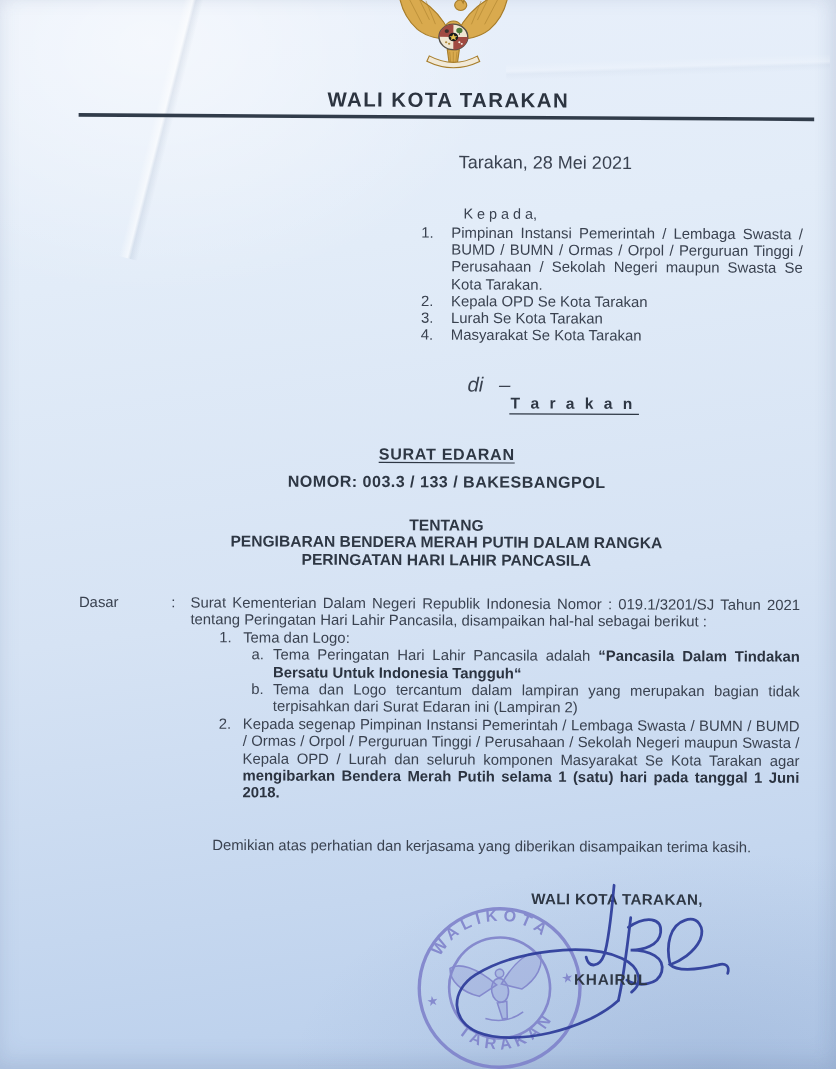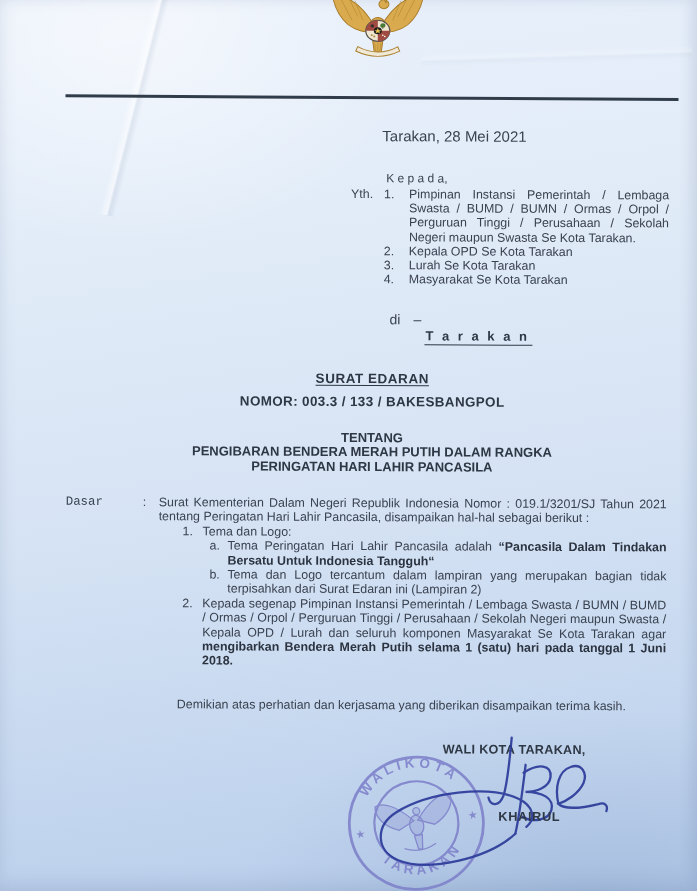"WALI KOTA TARAKAN" div.header-title { html: none -> <div>WALI KOTA TARAKAN</div> }
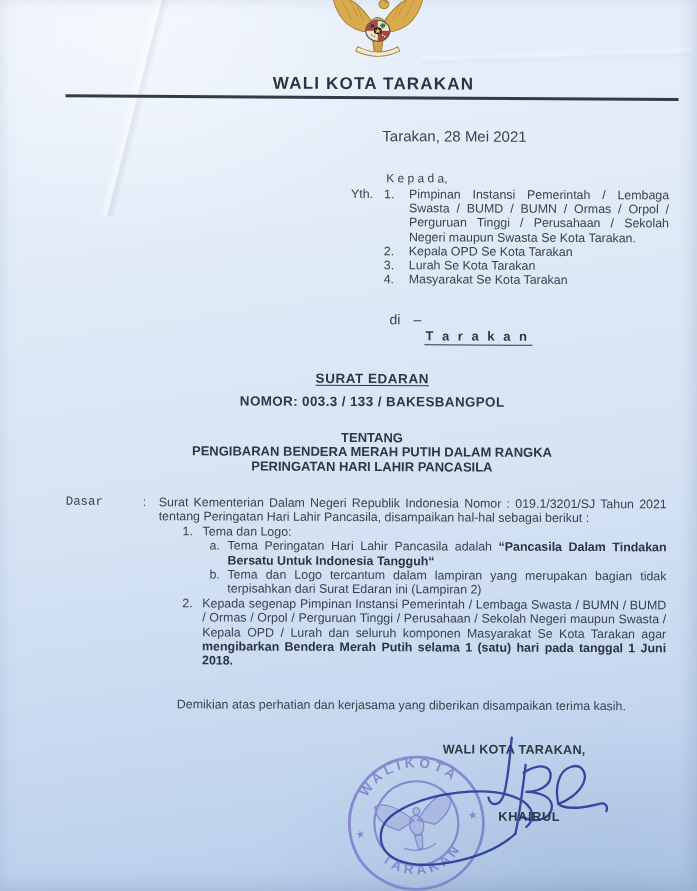"Yth." div.yth { html: <div>Yth.</div> -> none }
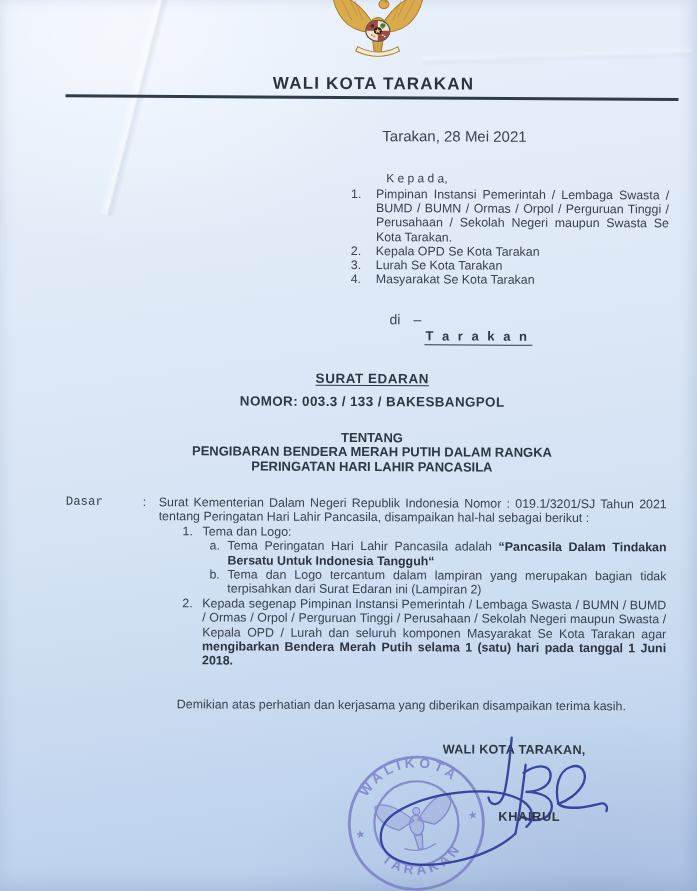"di –" .di { font-size: 14px -> 17px; font-style: none -> italic }
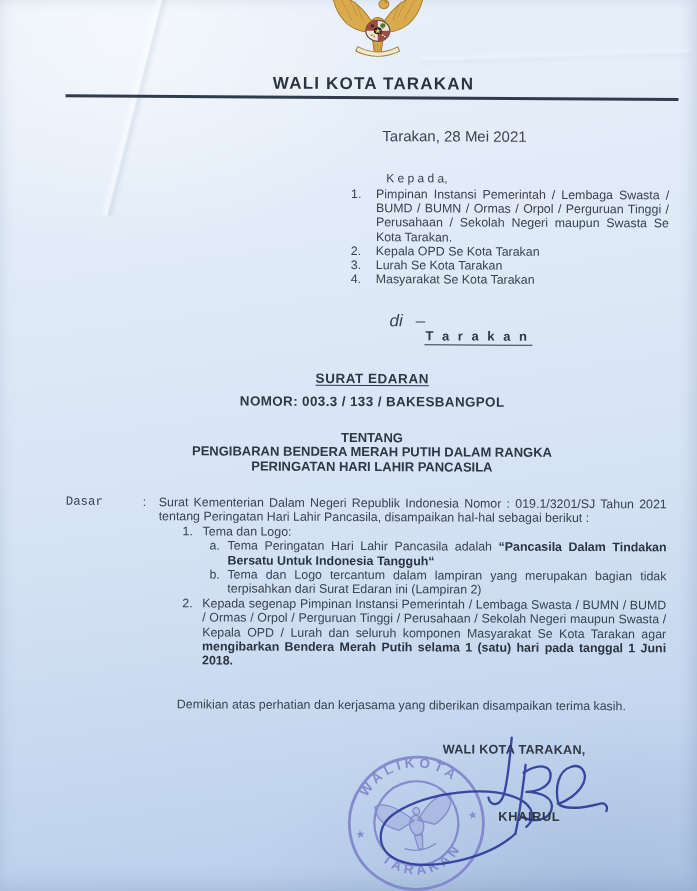"Dasar" .dasar-label { font-family: Liberation Mono, monospace -> none }
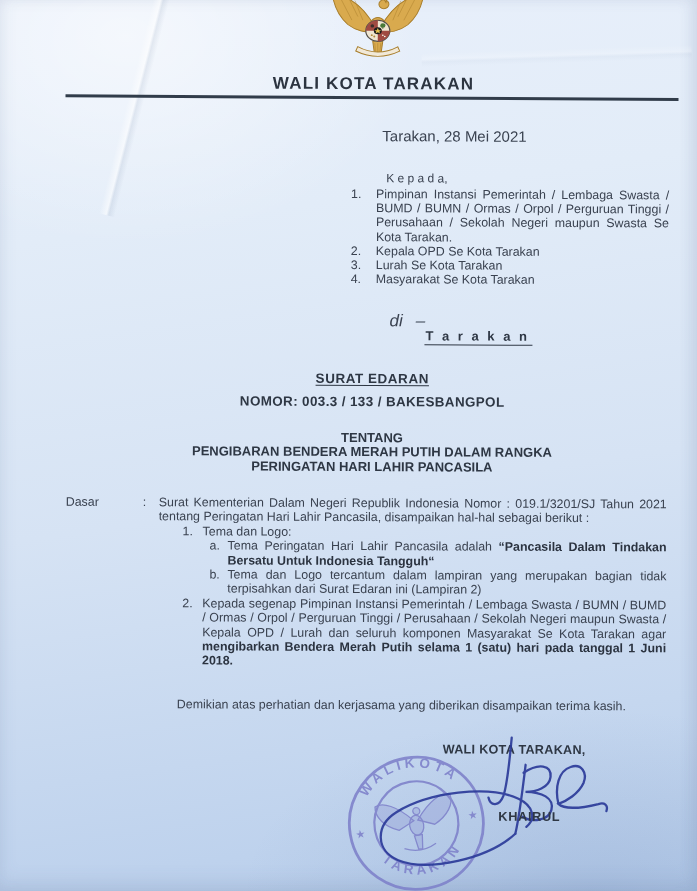"KHAIRUL" .sig-name { left: 500px -> 480px }
